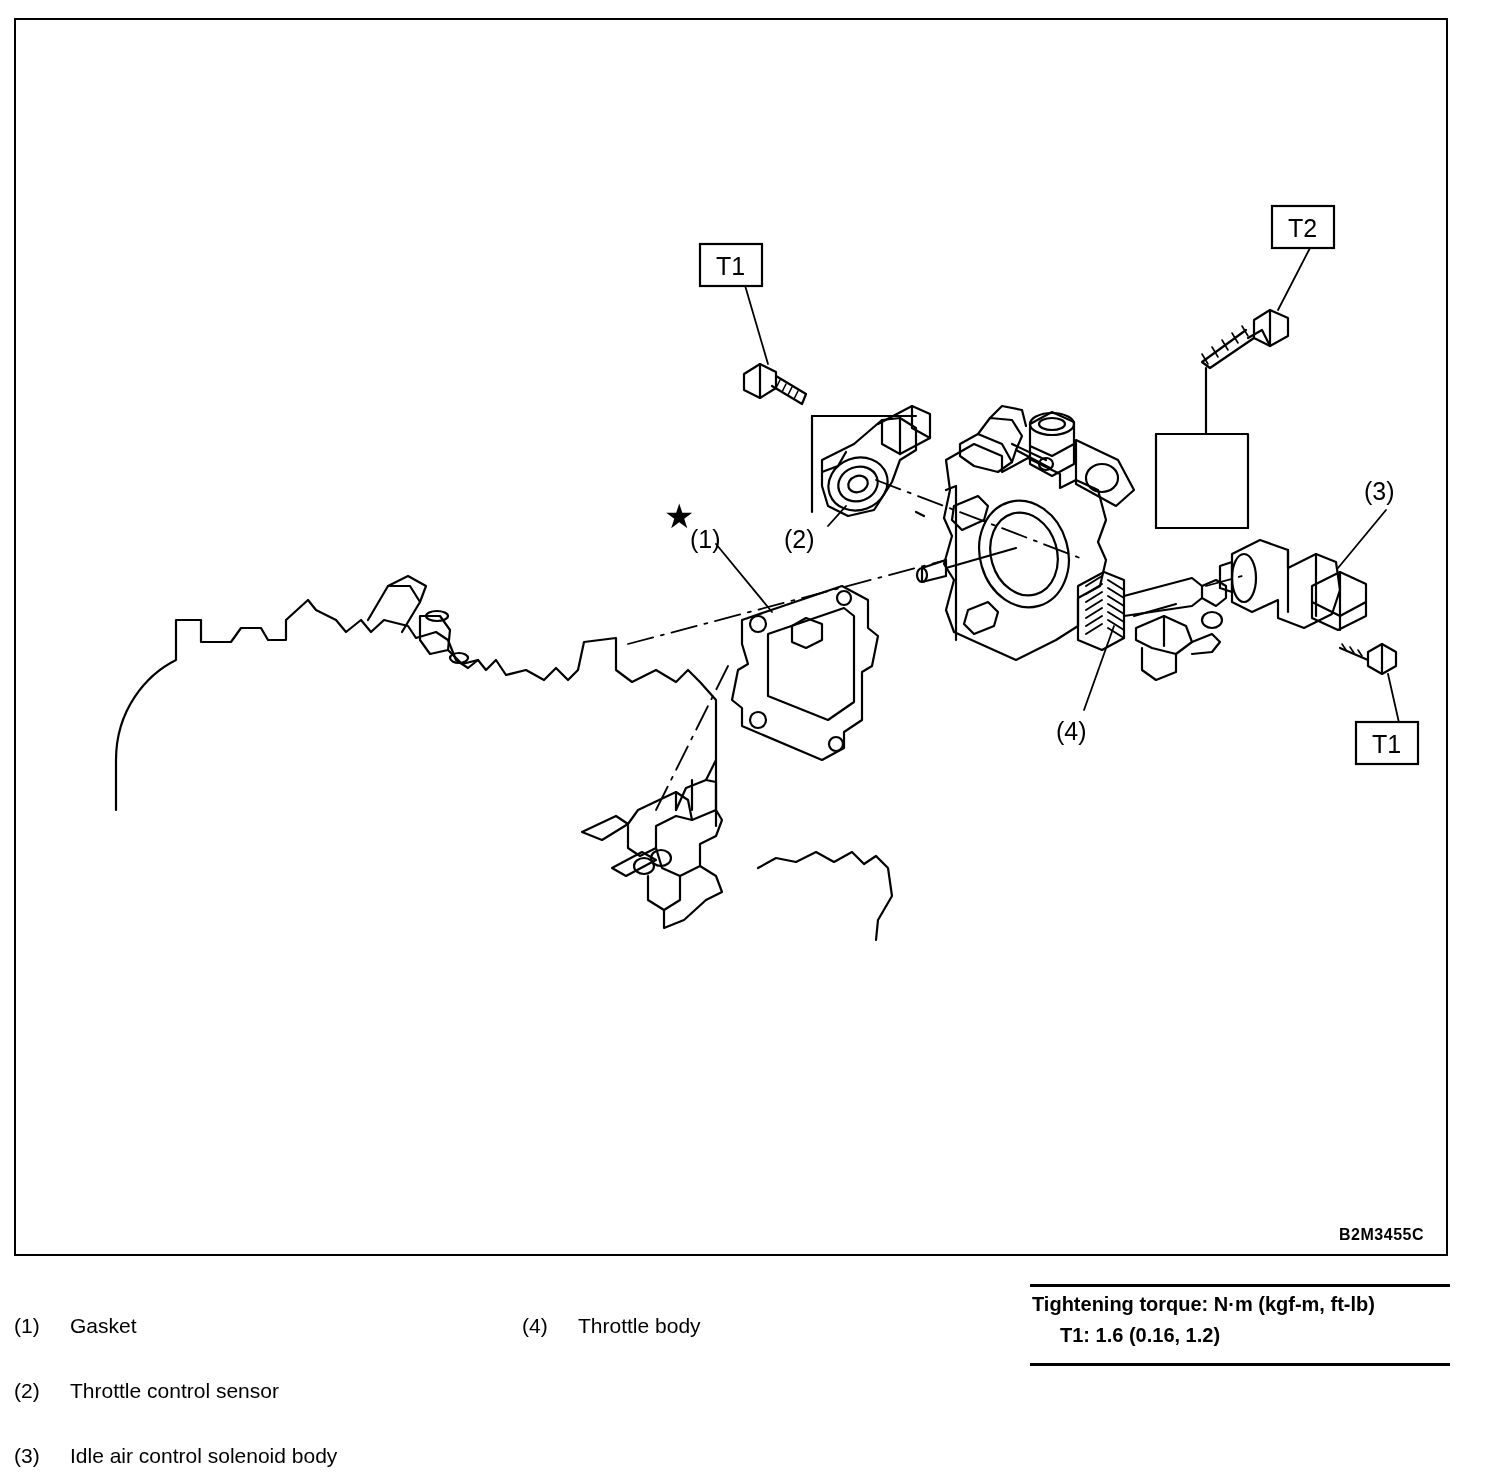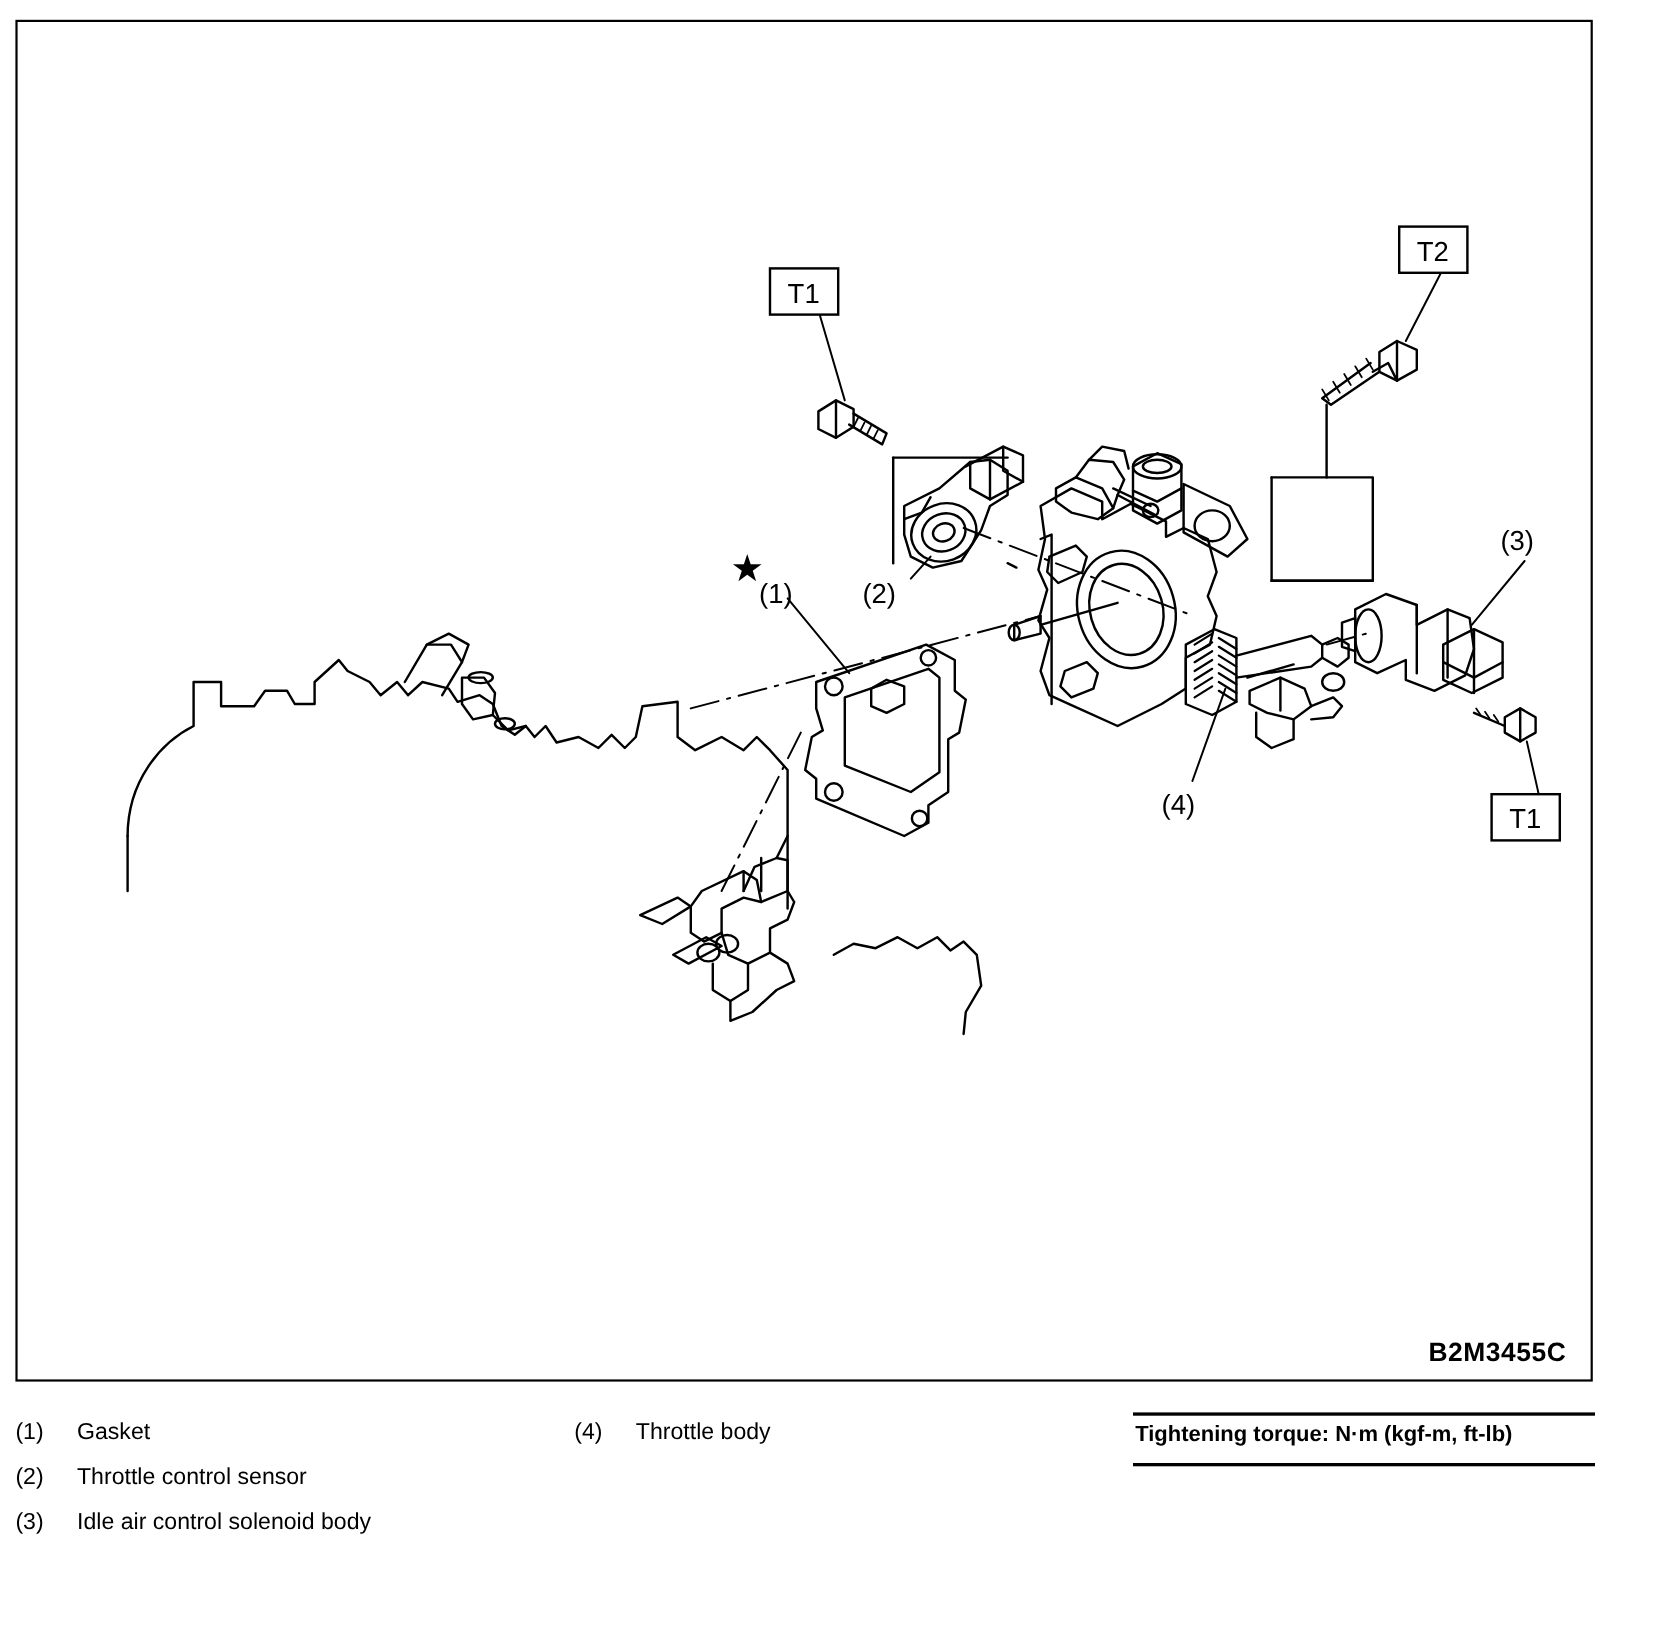"B2M3455C" .figure-code { font-size: 24px -> 16px }
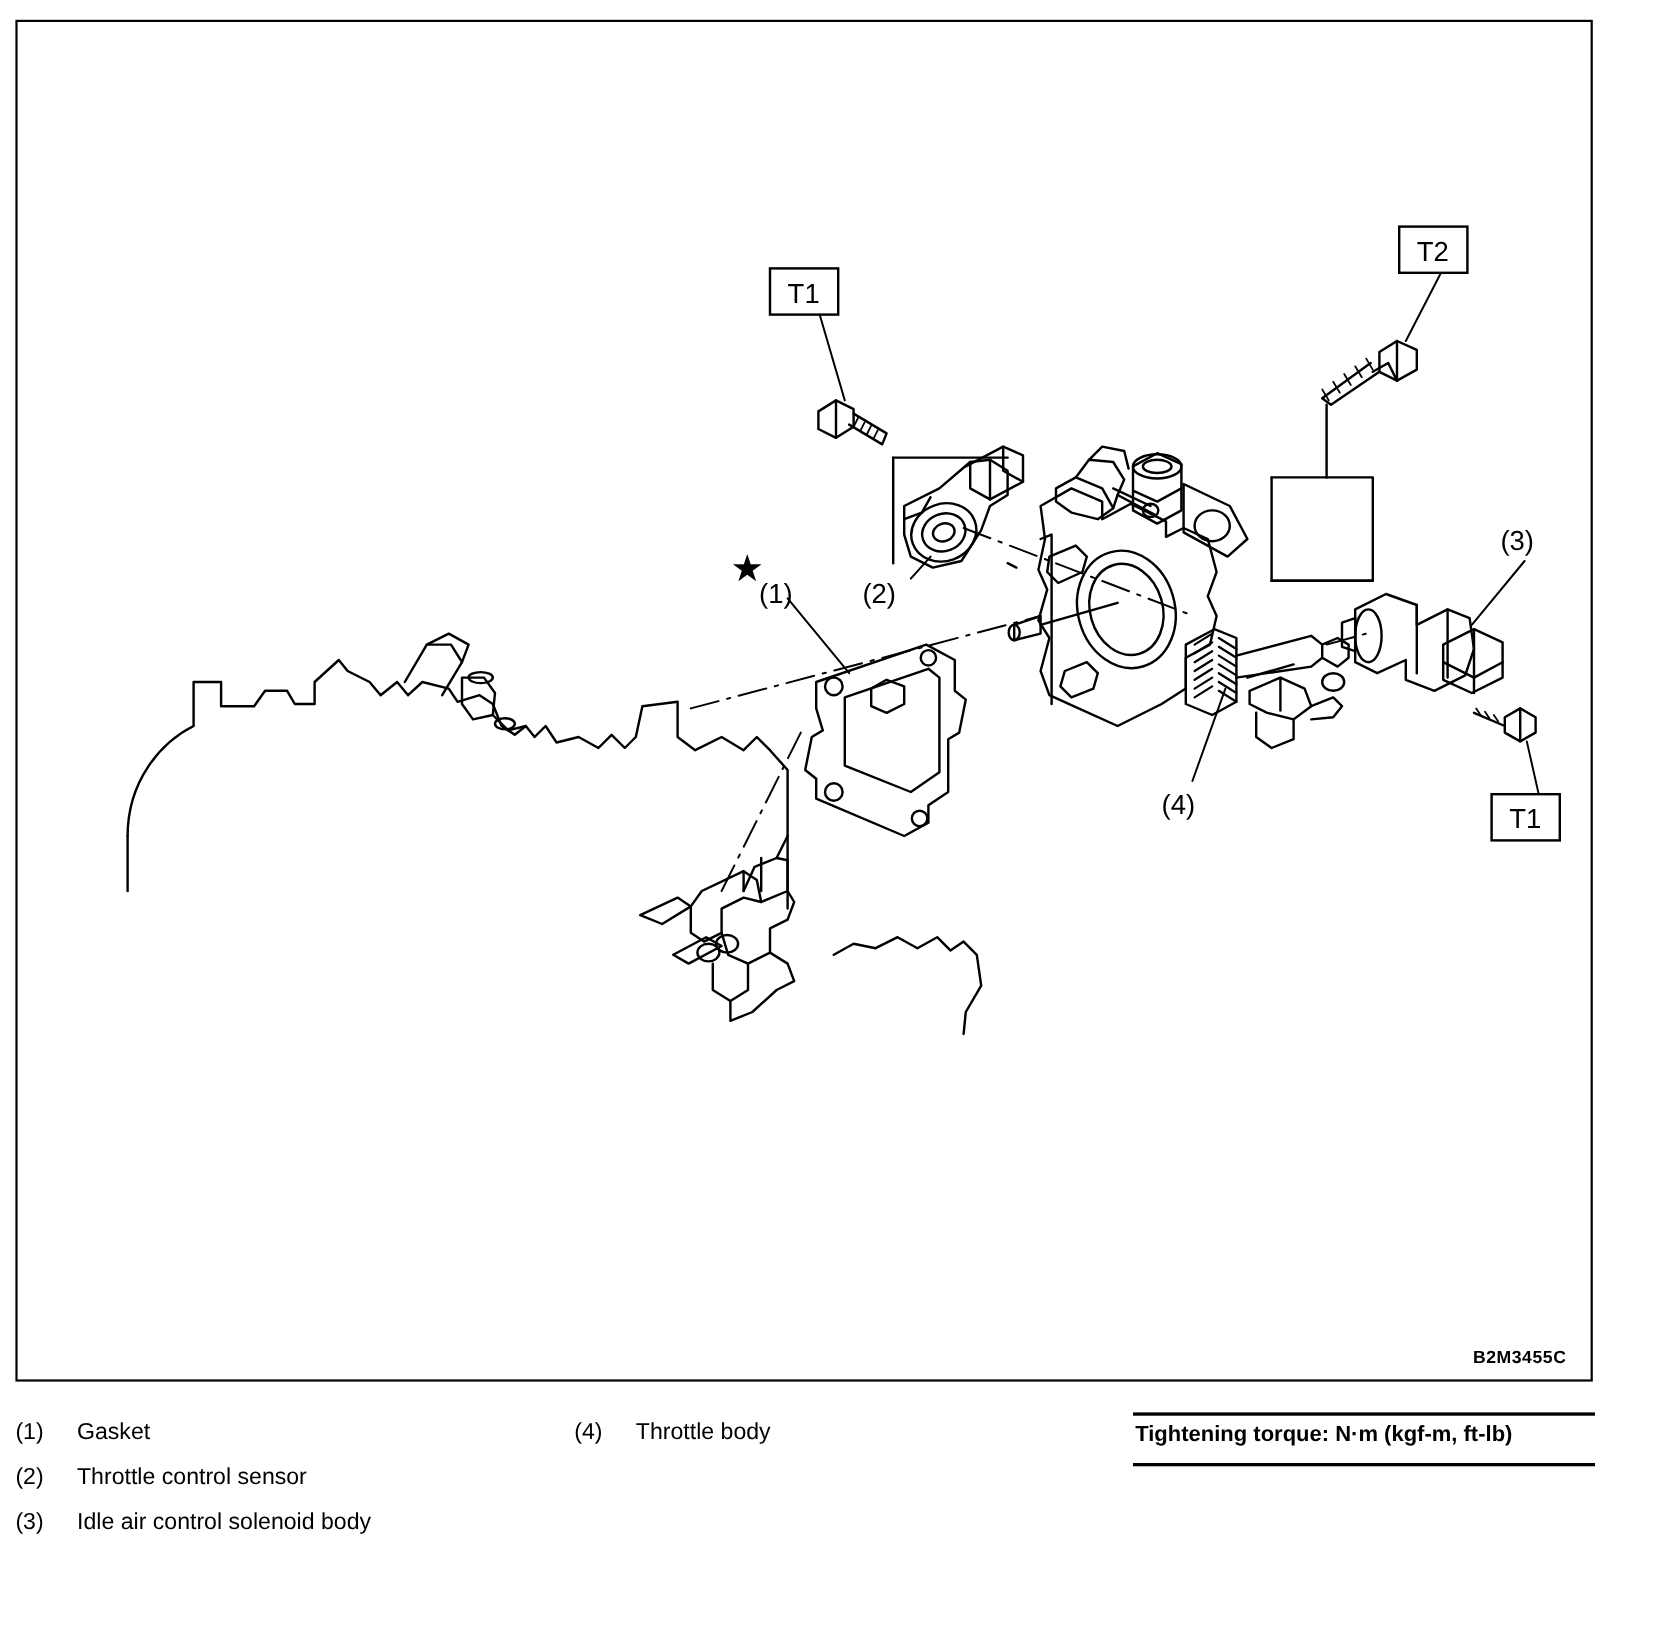"Gasket" .legend-label { margin-top: none -> 24px }
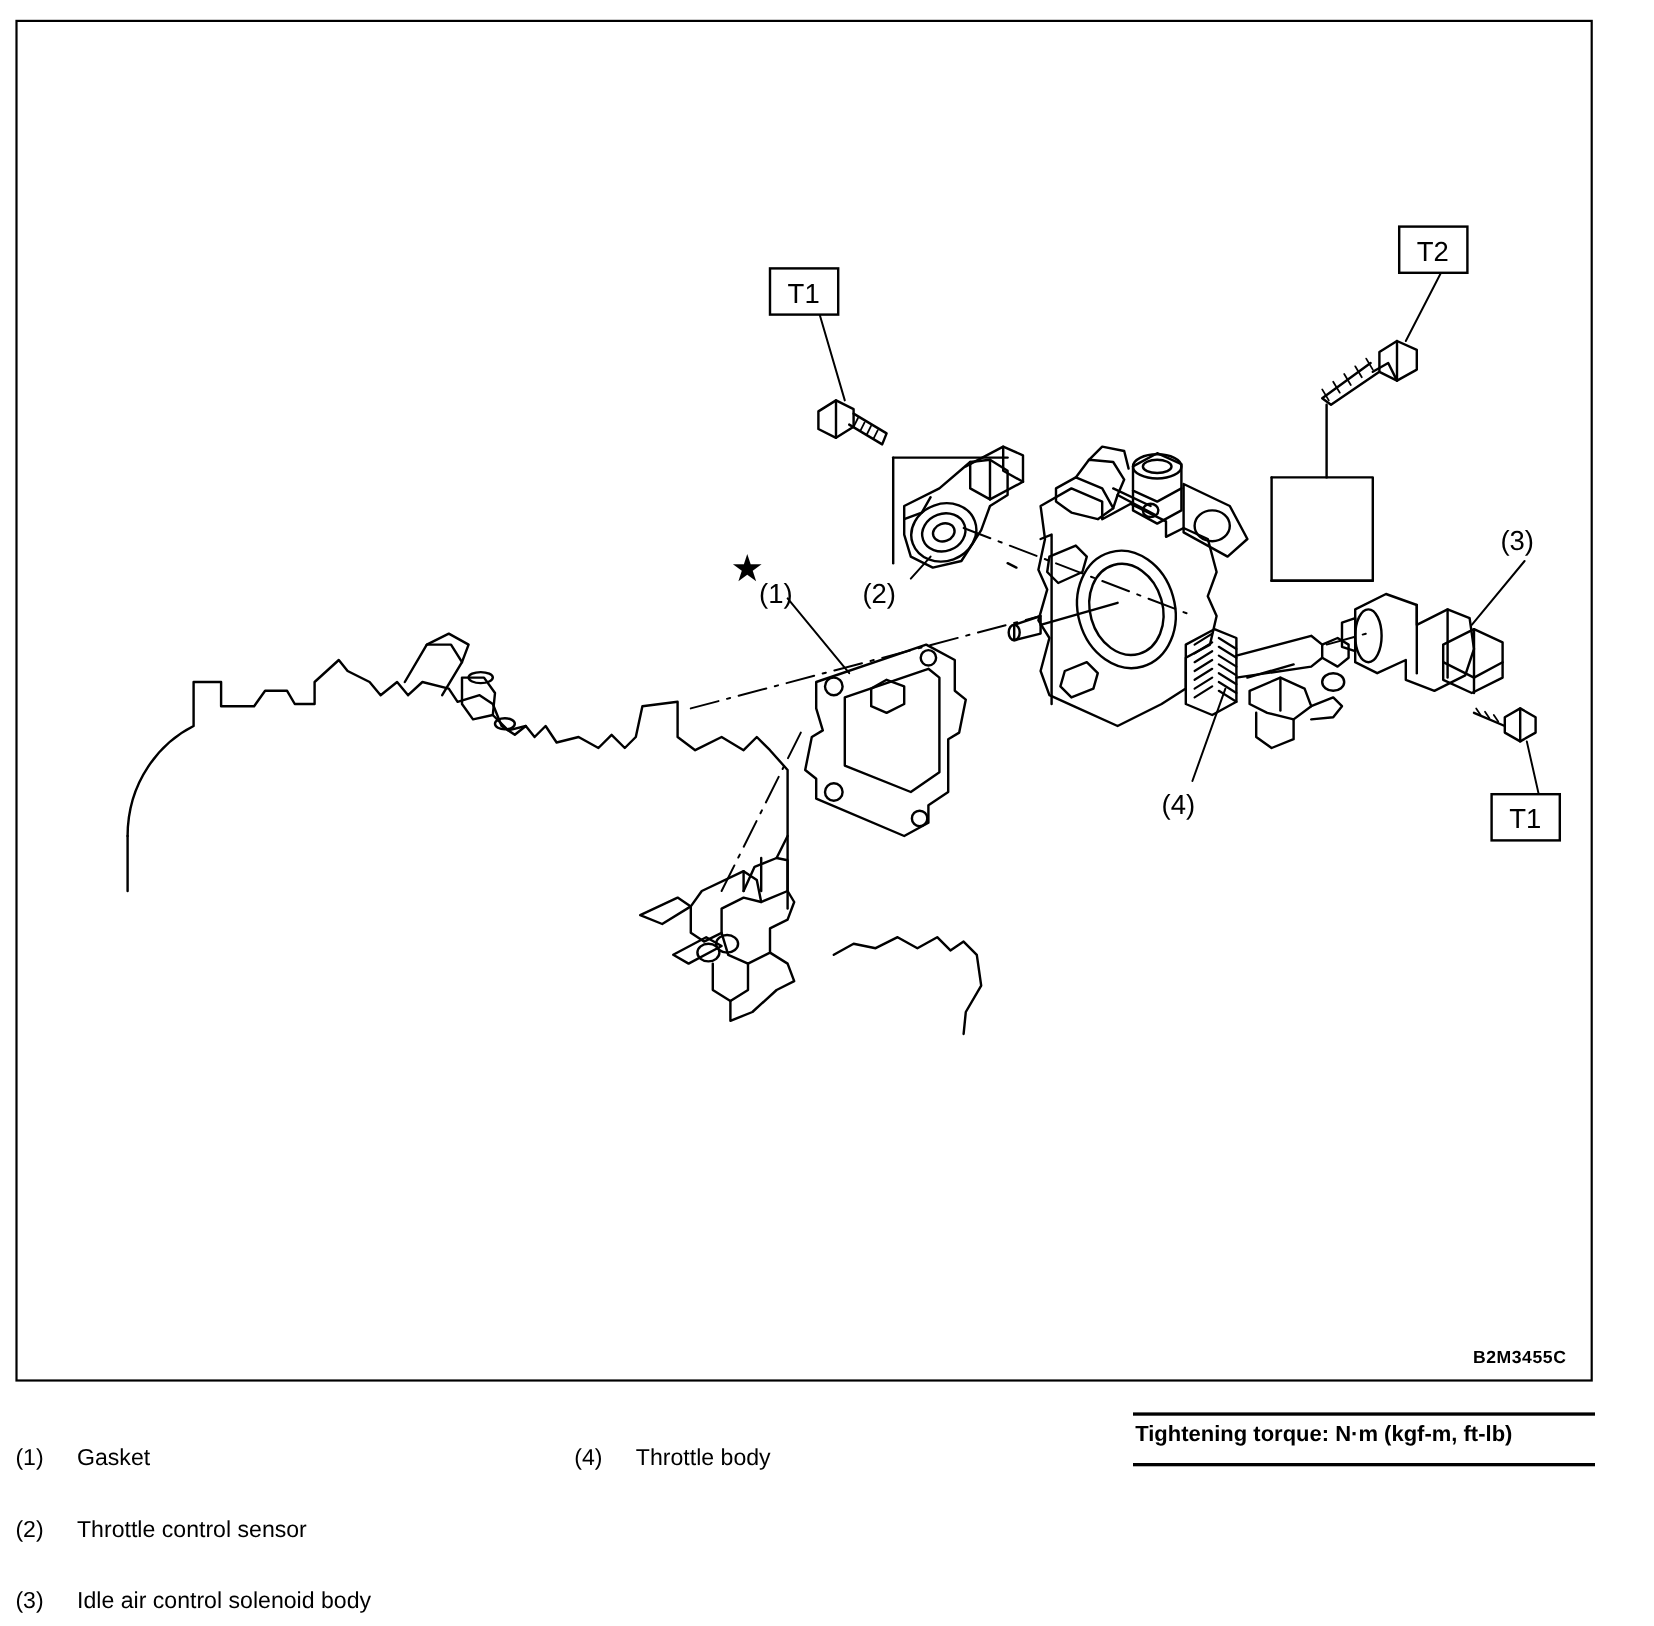"T1: 1.6 (0.16, 1.2)" div.torque-line { html: none -> <div>T1: 1.6 (0.16, 1.2)</div> }
